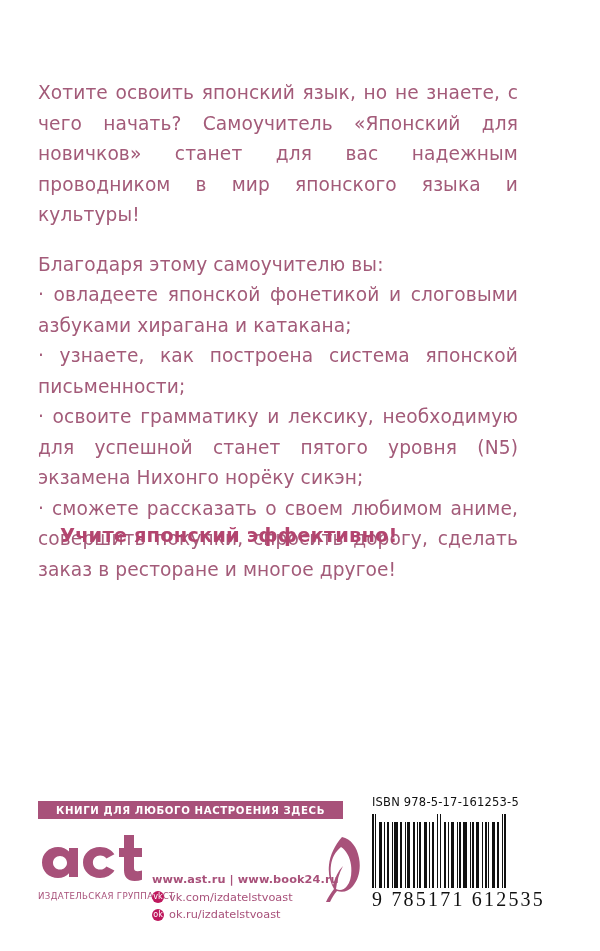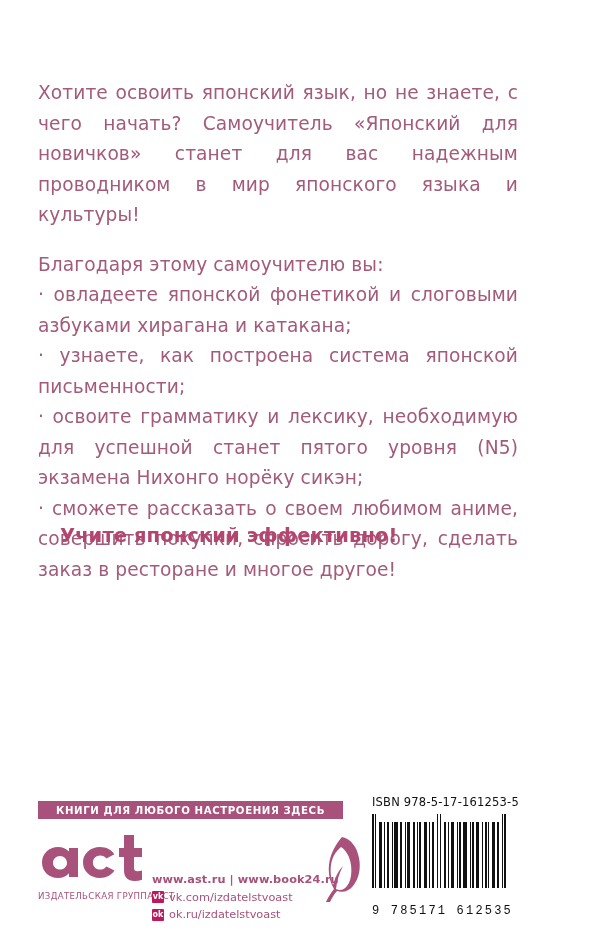"vk" .sq { border-radius: 1px -> 6px; font-weight: bold -> normal }
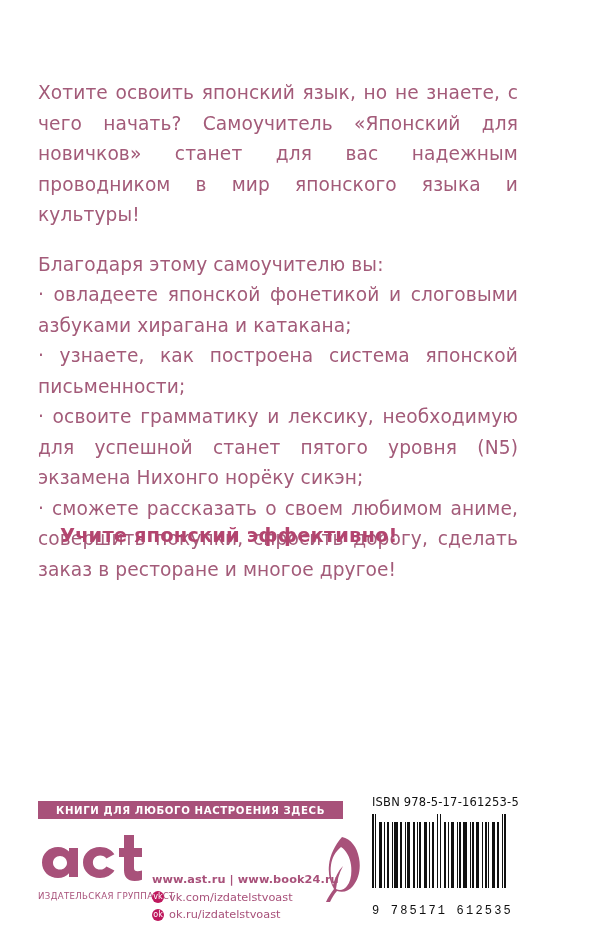"9 785171 612535" .barcode-digits { font-family: Liberation Mono, monospace -> Liberation Serif, serif; font-size: 12px -> 20px; margin-top: 16px -> 0 }
